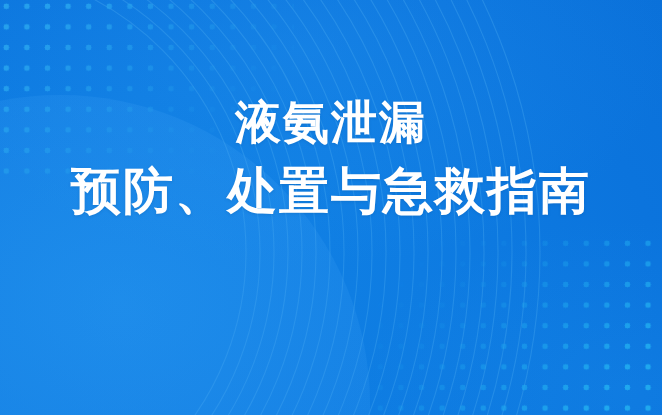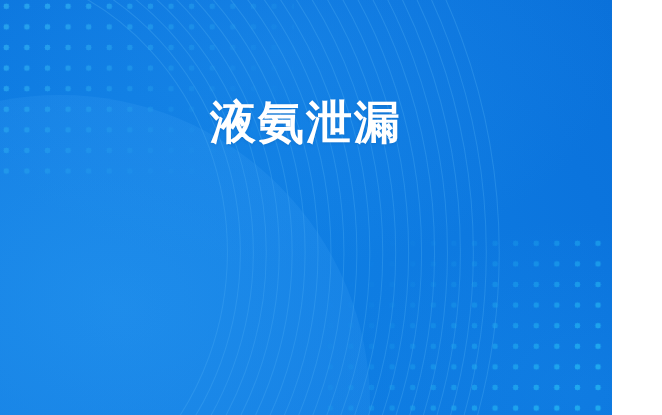"液氨泄漏" #banner { width: 612px -> 662px }
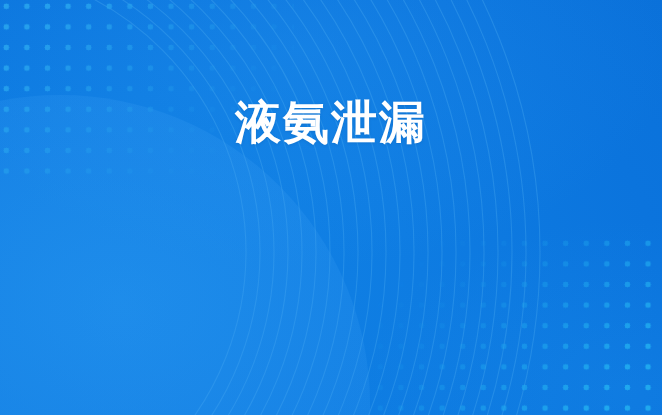"预防、处置与急救指南" span.title-line-2 { html: none -> <span>预防、处置与急救指南</span> }
